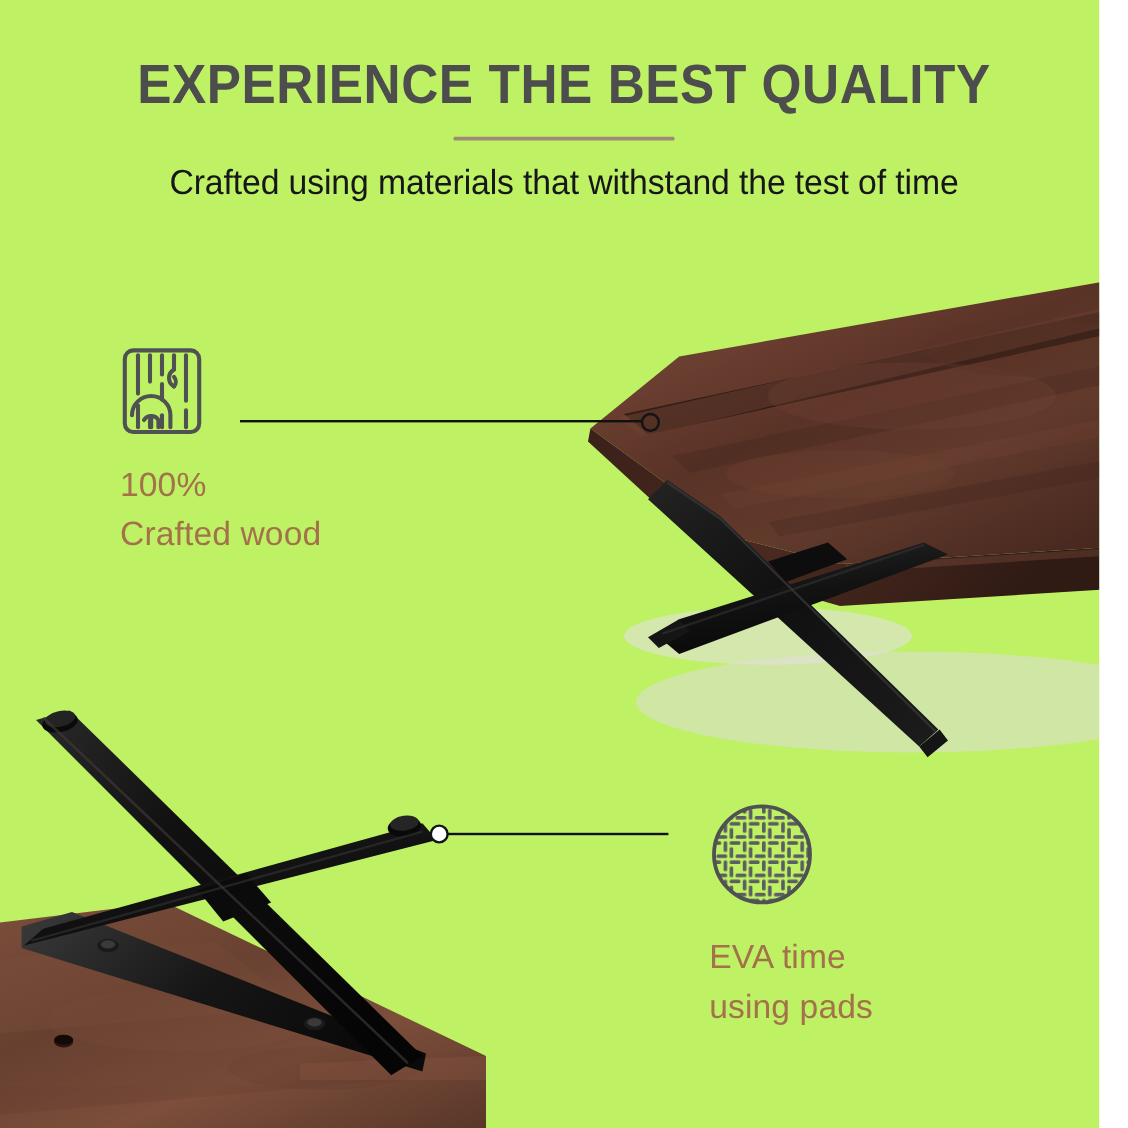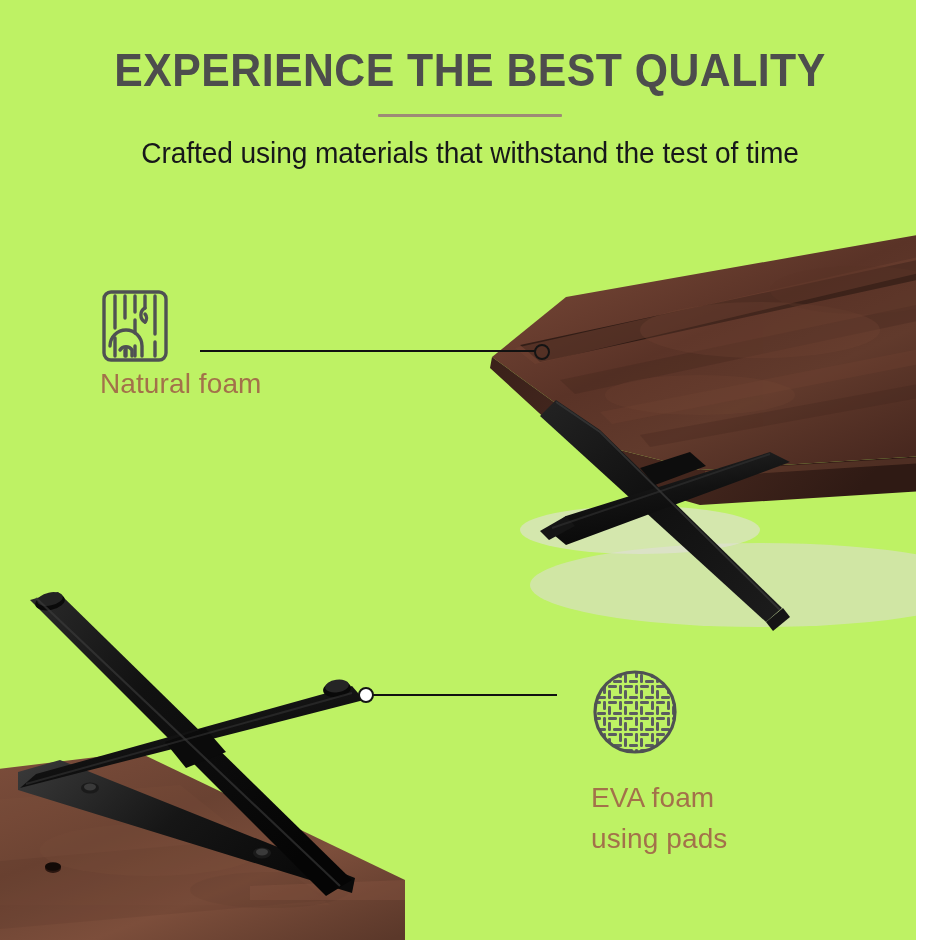"100%" div.feature-label { html: none -> <div>100%</div> }
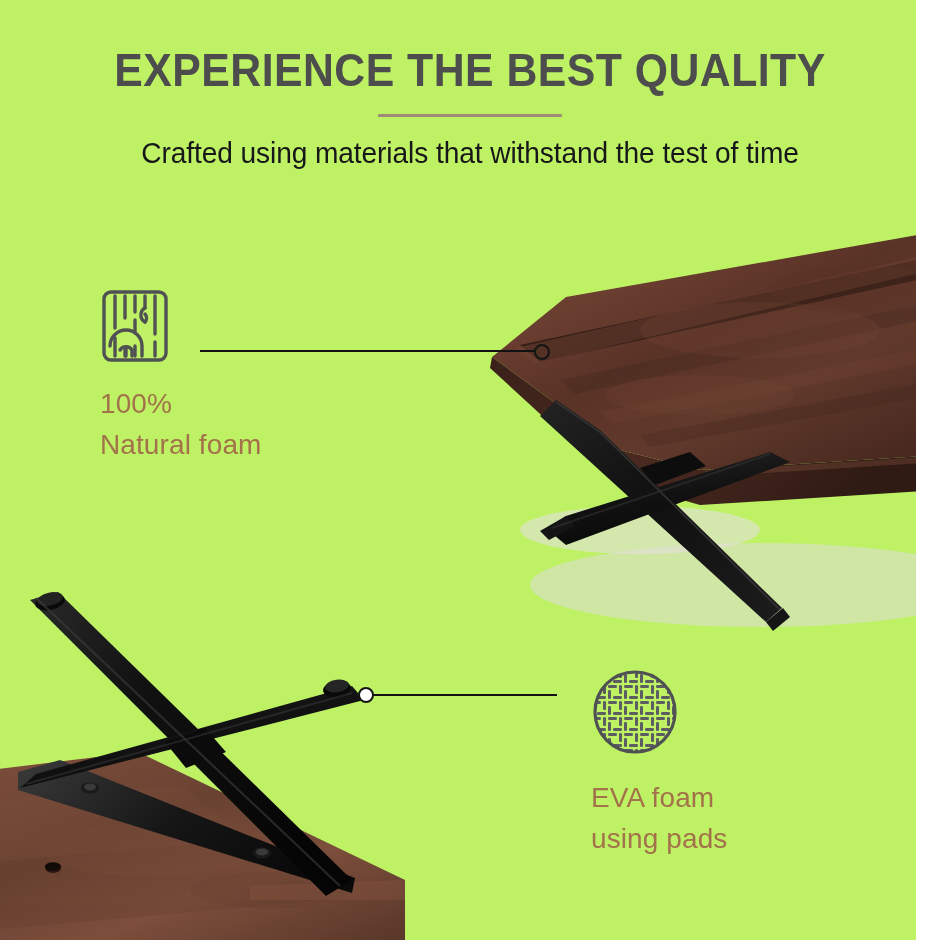"Natural foam" div.feature-label { text: Natural foam -> Crafted wood }
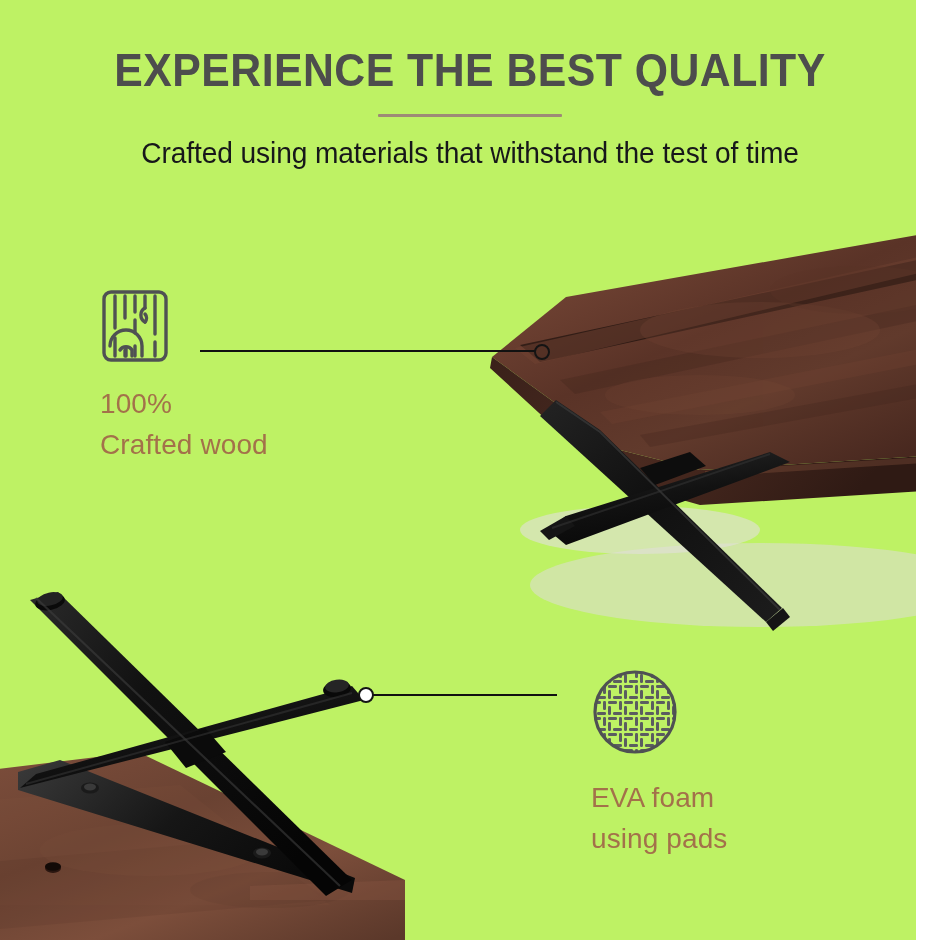"EVA foam" div.feature-label { text: foam -> time }
